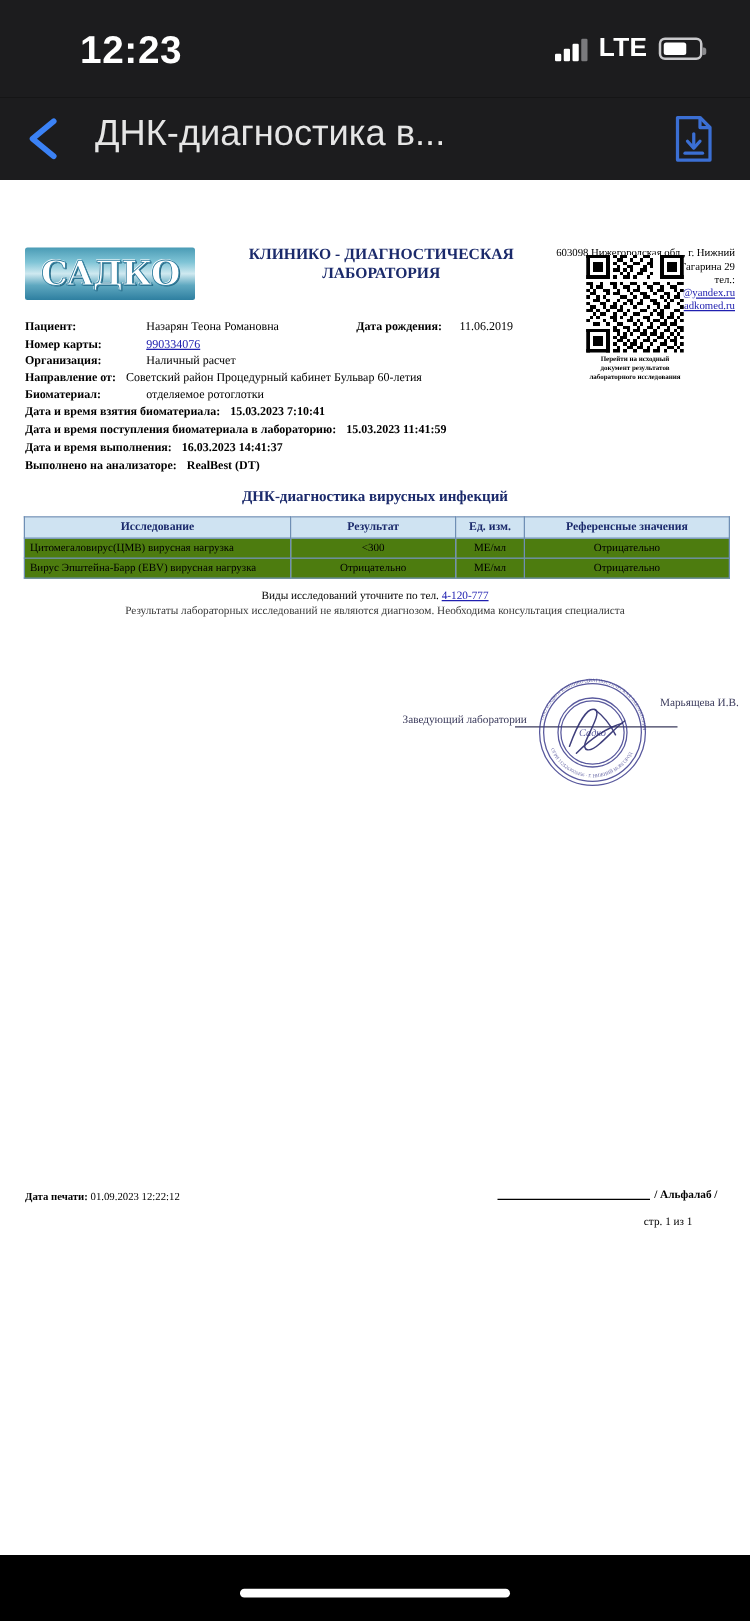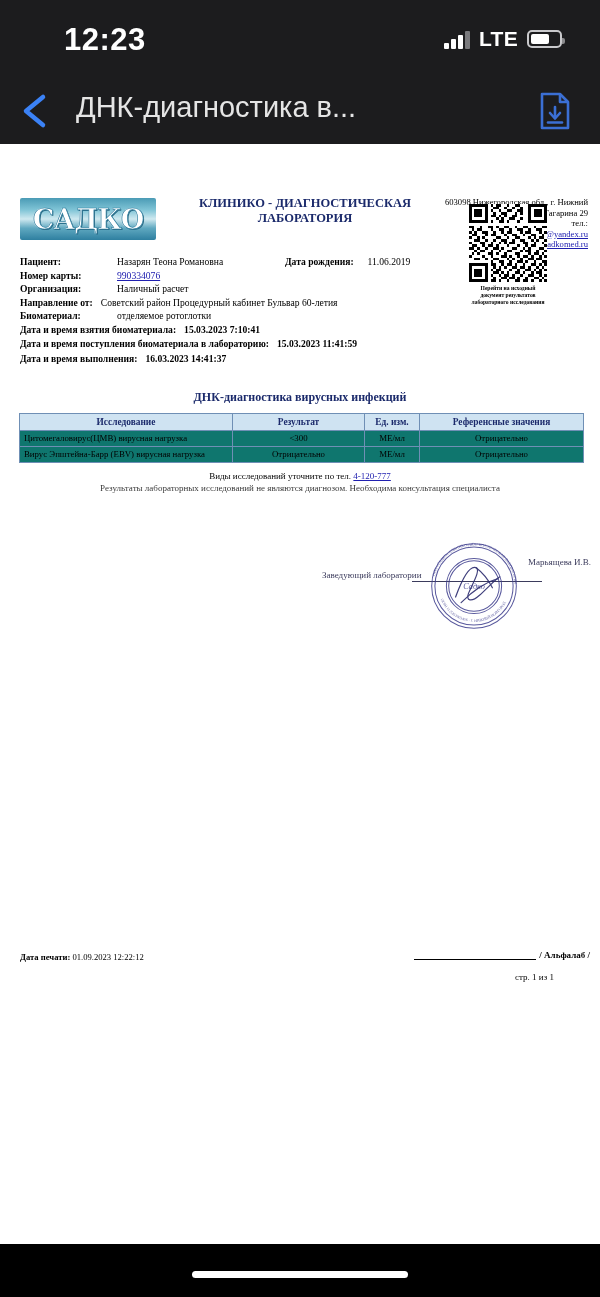"Выполнено на анализаторе:" div.inf-row { html: none -> <div> <span>Выполнено на анализаторе:</span> <span>RealBest (DT)</span> </div> }
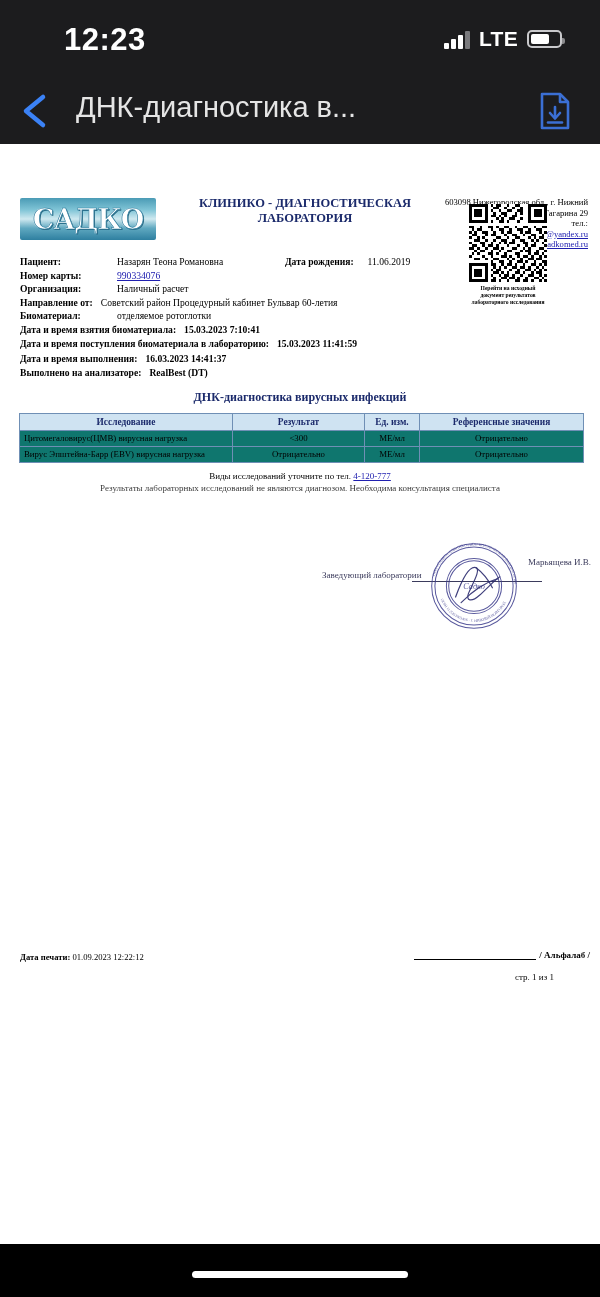"Цитомегаловирус(ЦМВ) вирусная нагрузка" table.res td { background: #0f766e -> #4d7c0f }
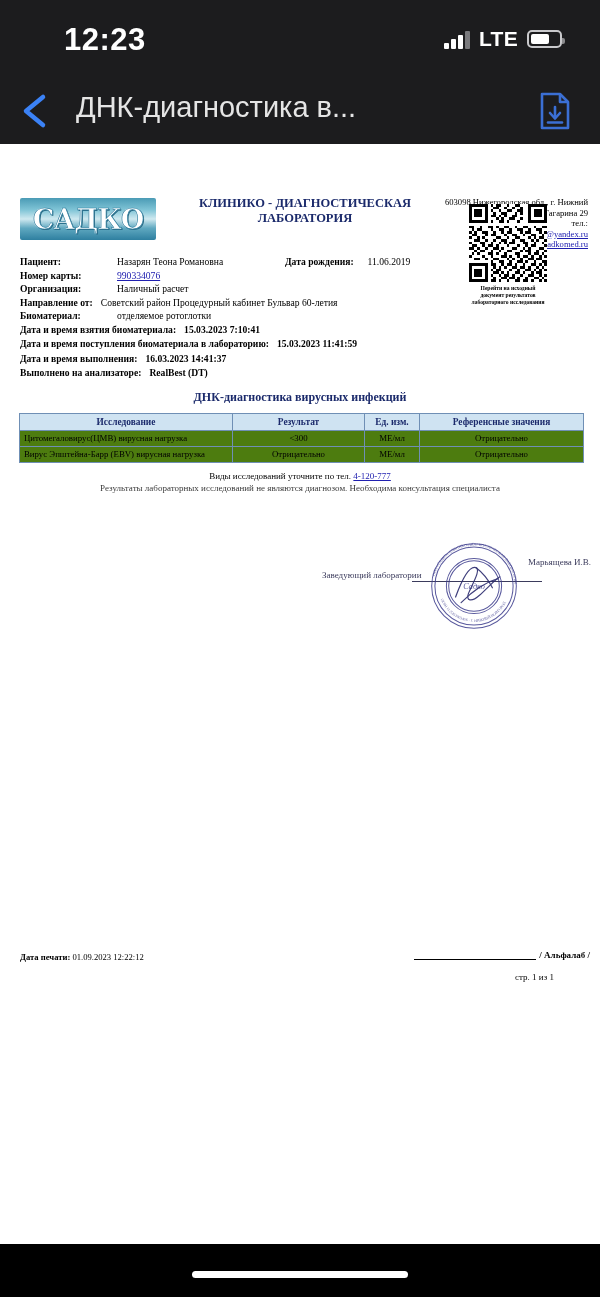"/ Альфалаб /" .foot-sign { right: 10px -> 26px }
